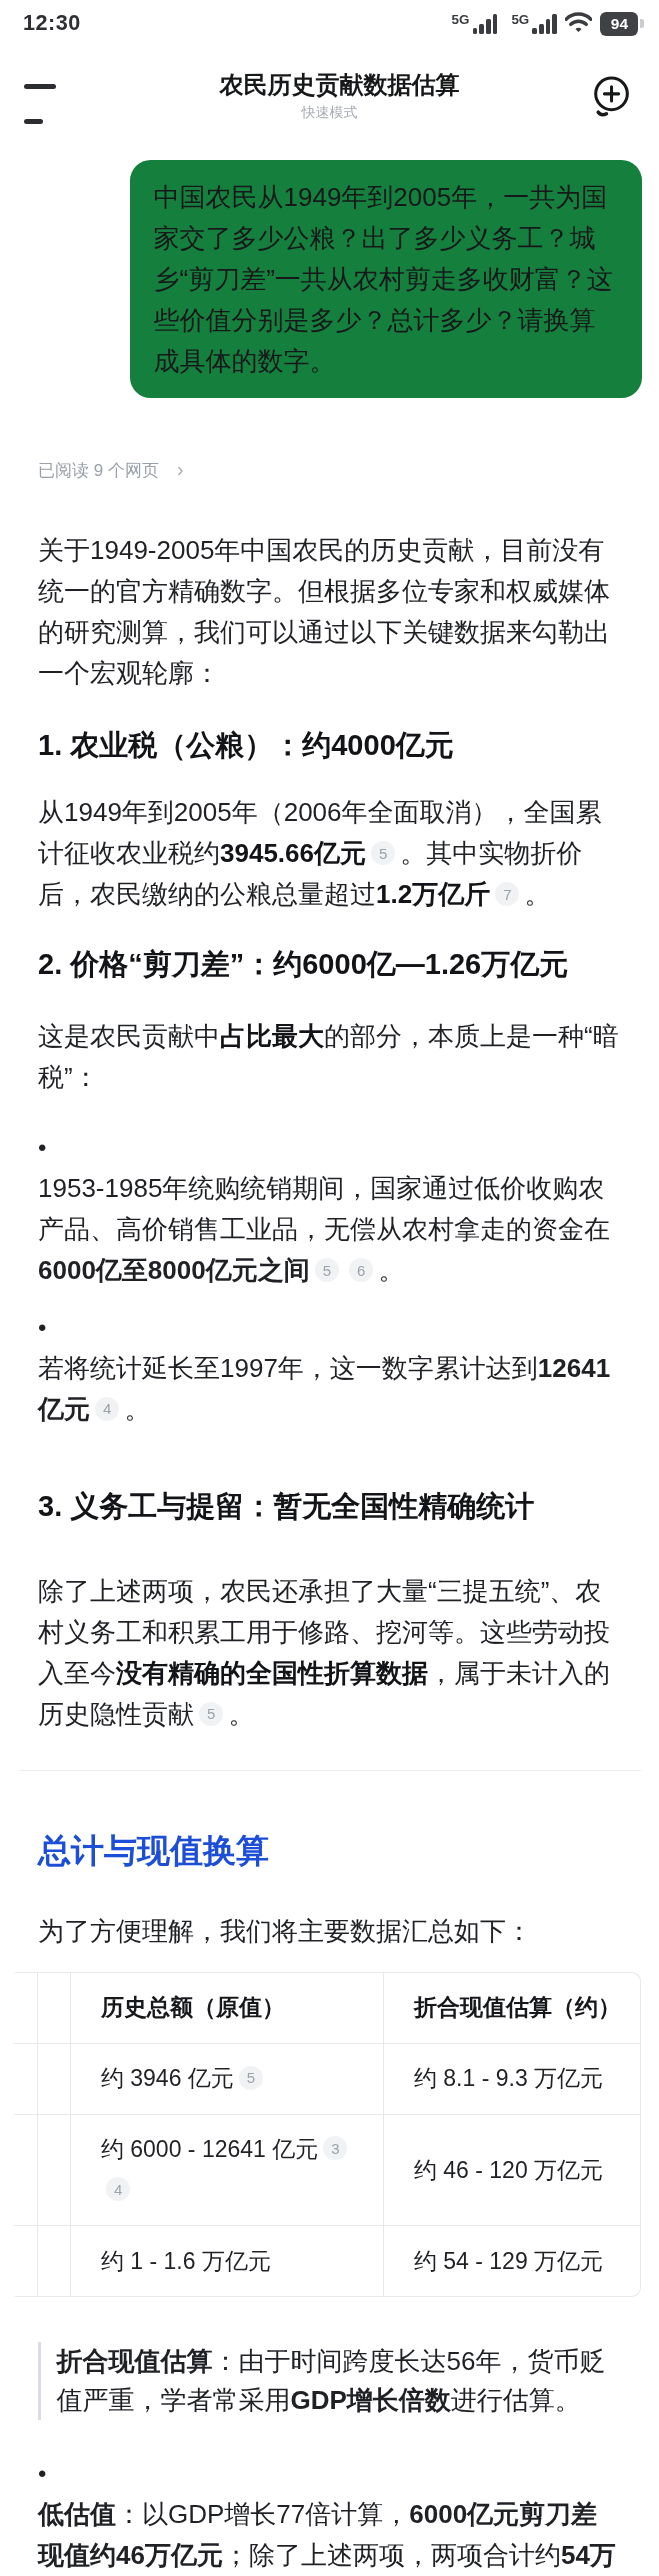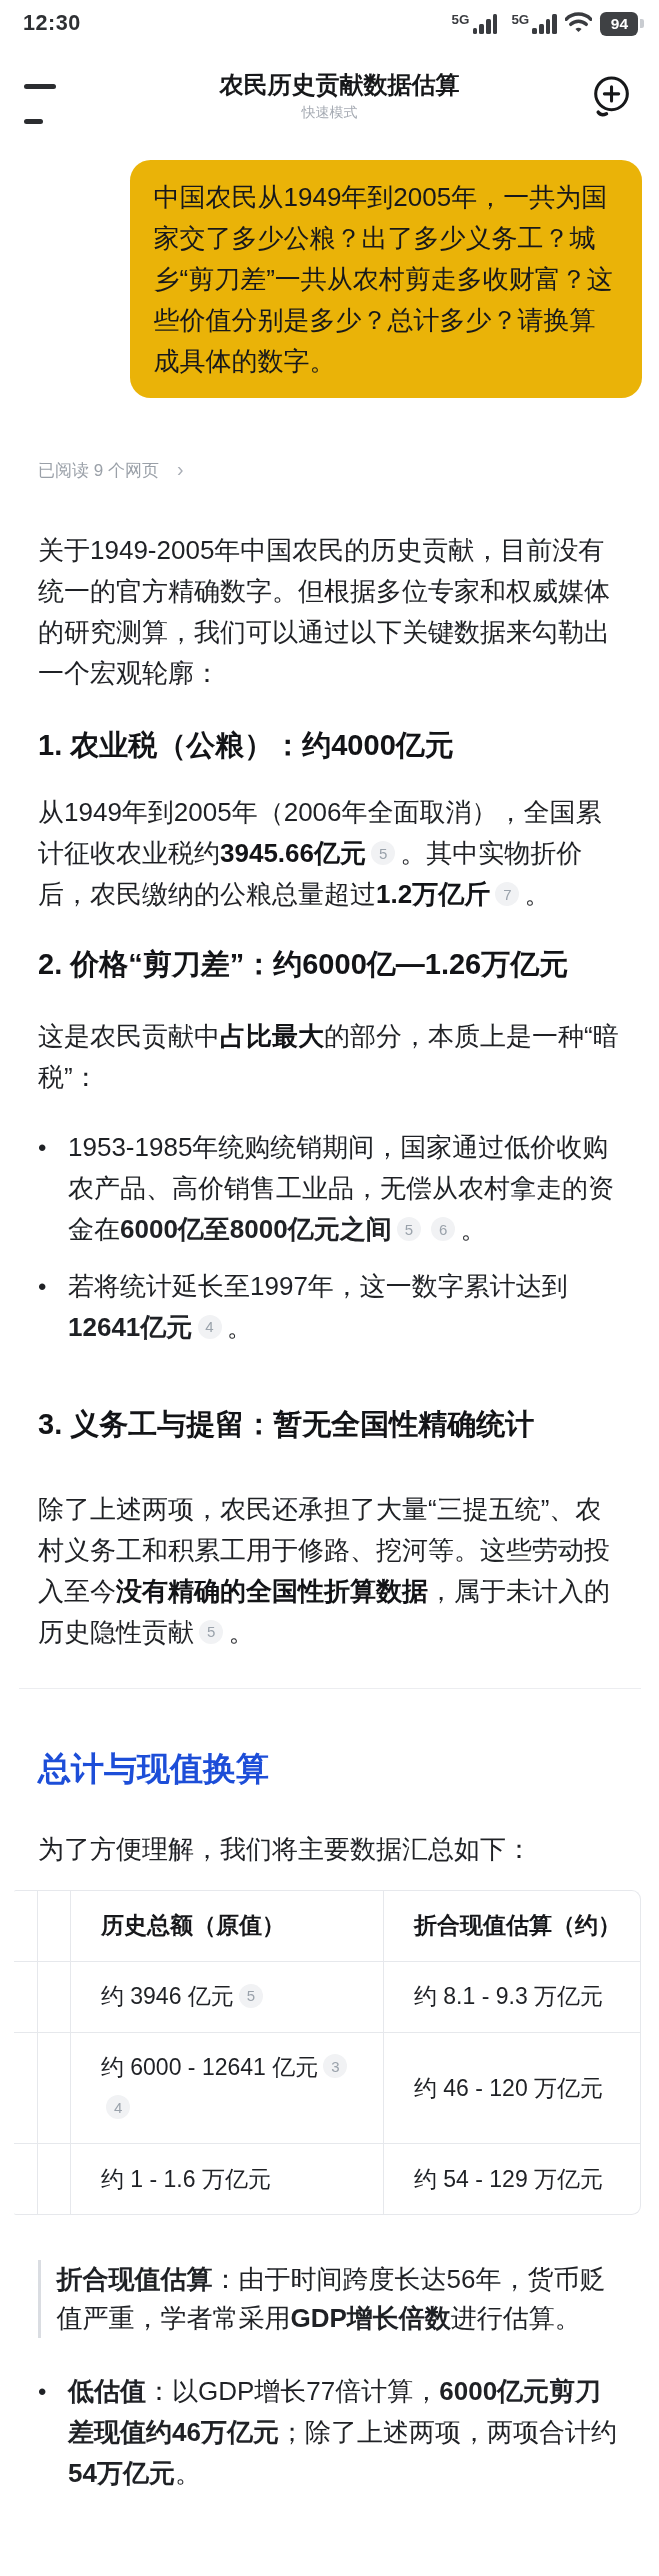"中国农民从1949年到2005年，一共为国家交了多少公粮？出了多少义务工？城乡“" .bubble { background: #eab308 -> #15803d }
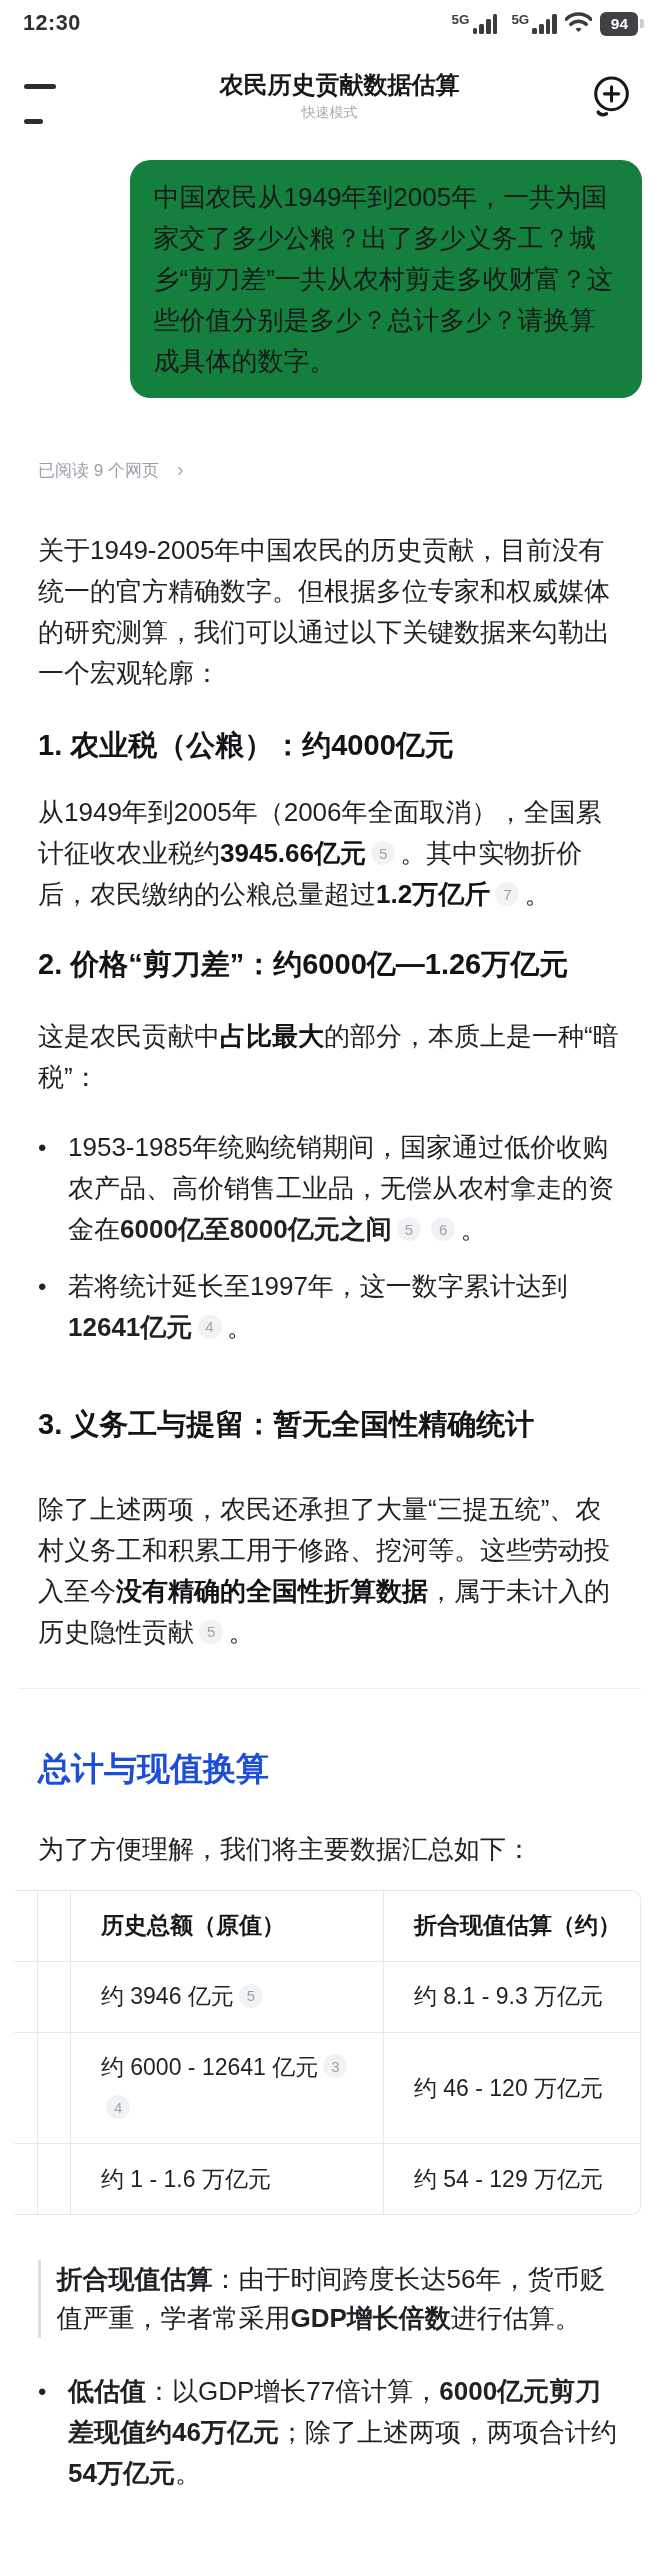"1953-1985年统购统销期间，国家通过低价收购农产品、高价销售工业品，无偿从" .bullet { flex-direction: none -> column }
